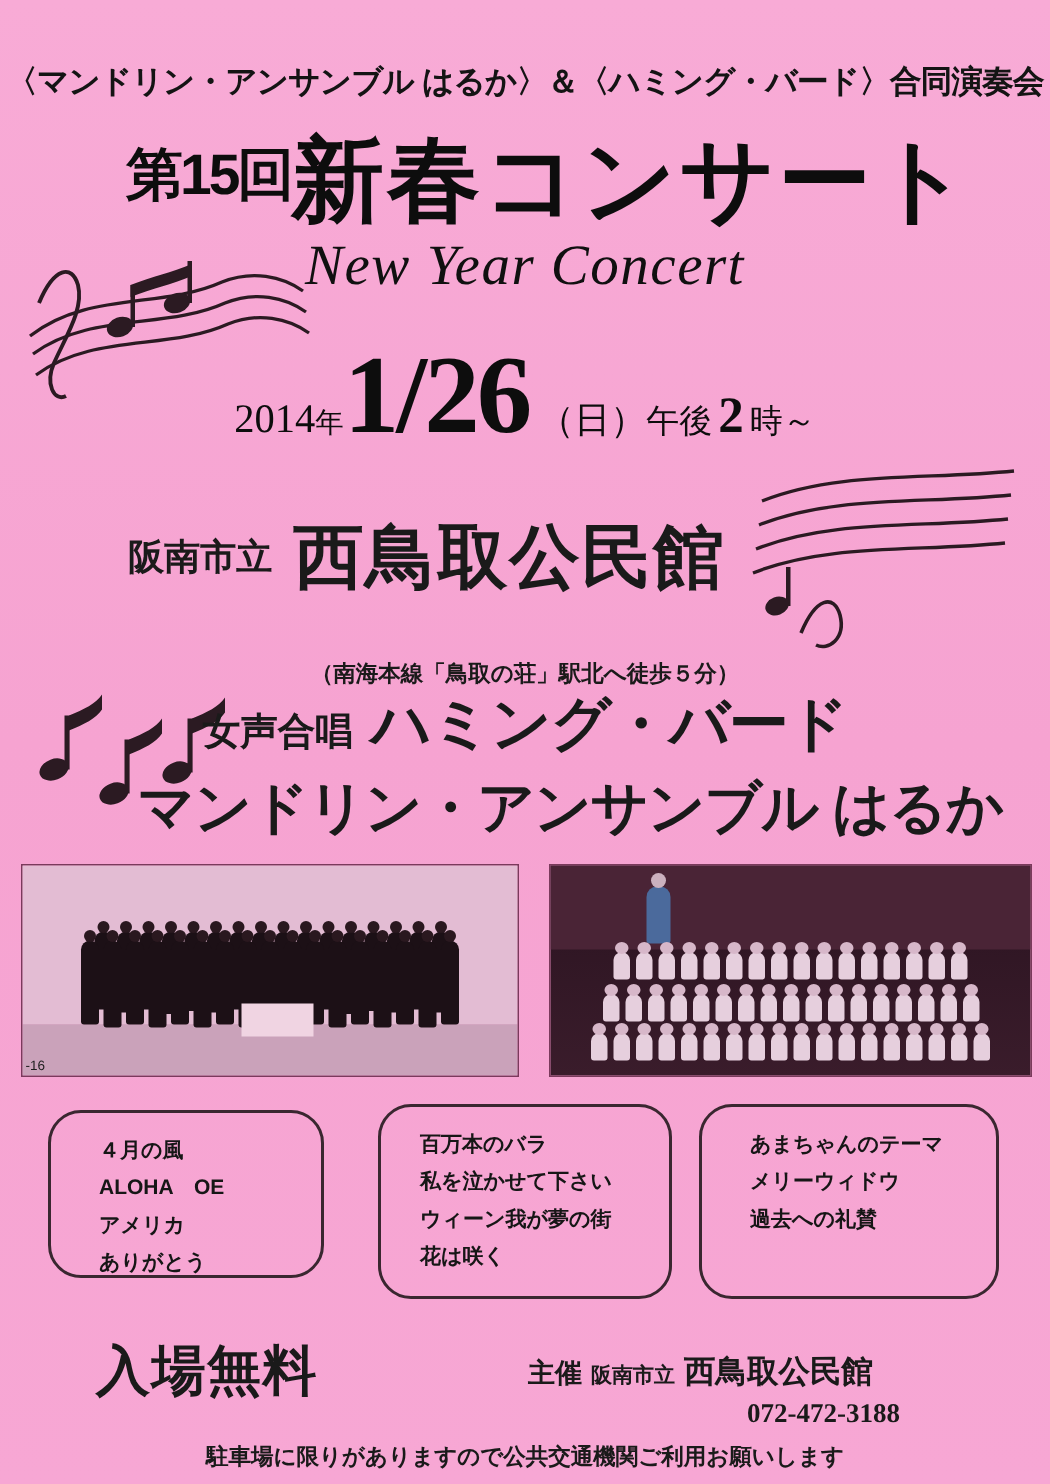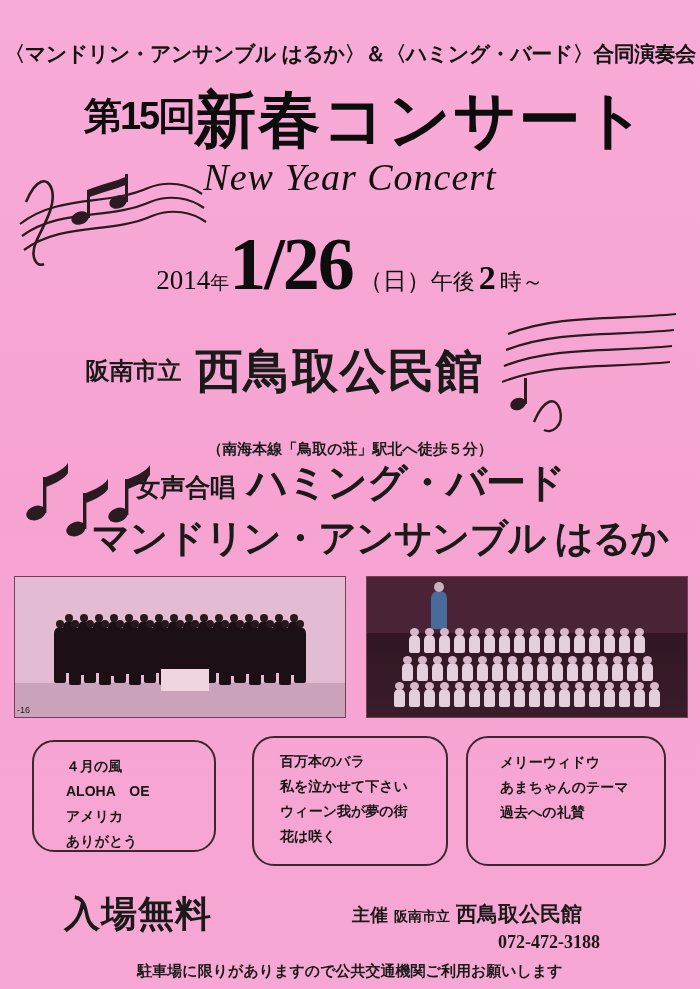"百万本のバラ" .prog-2 li { font-family: Liberation Mono, monospace -> none }
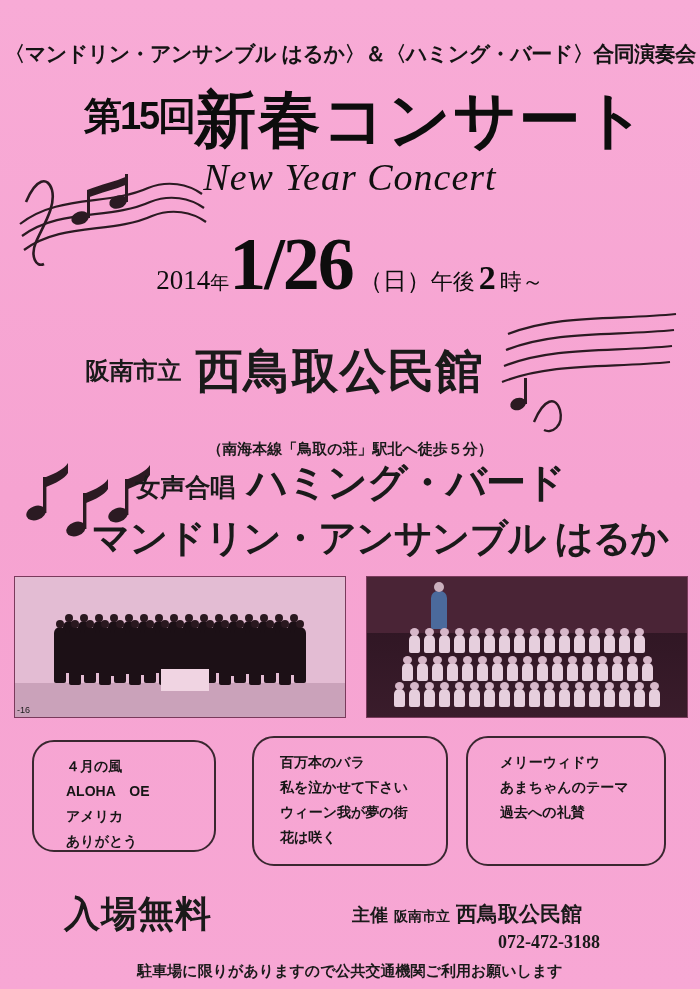"メリーウィドウ" li { order: before "あまちゃんのテーマ" -> after "あまちゃんのテーマ" }
